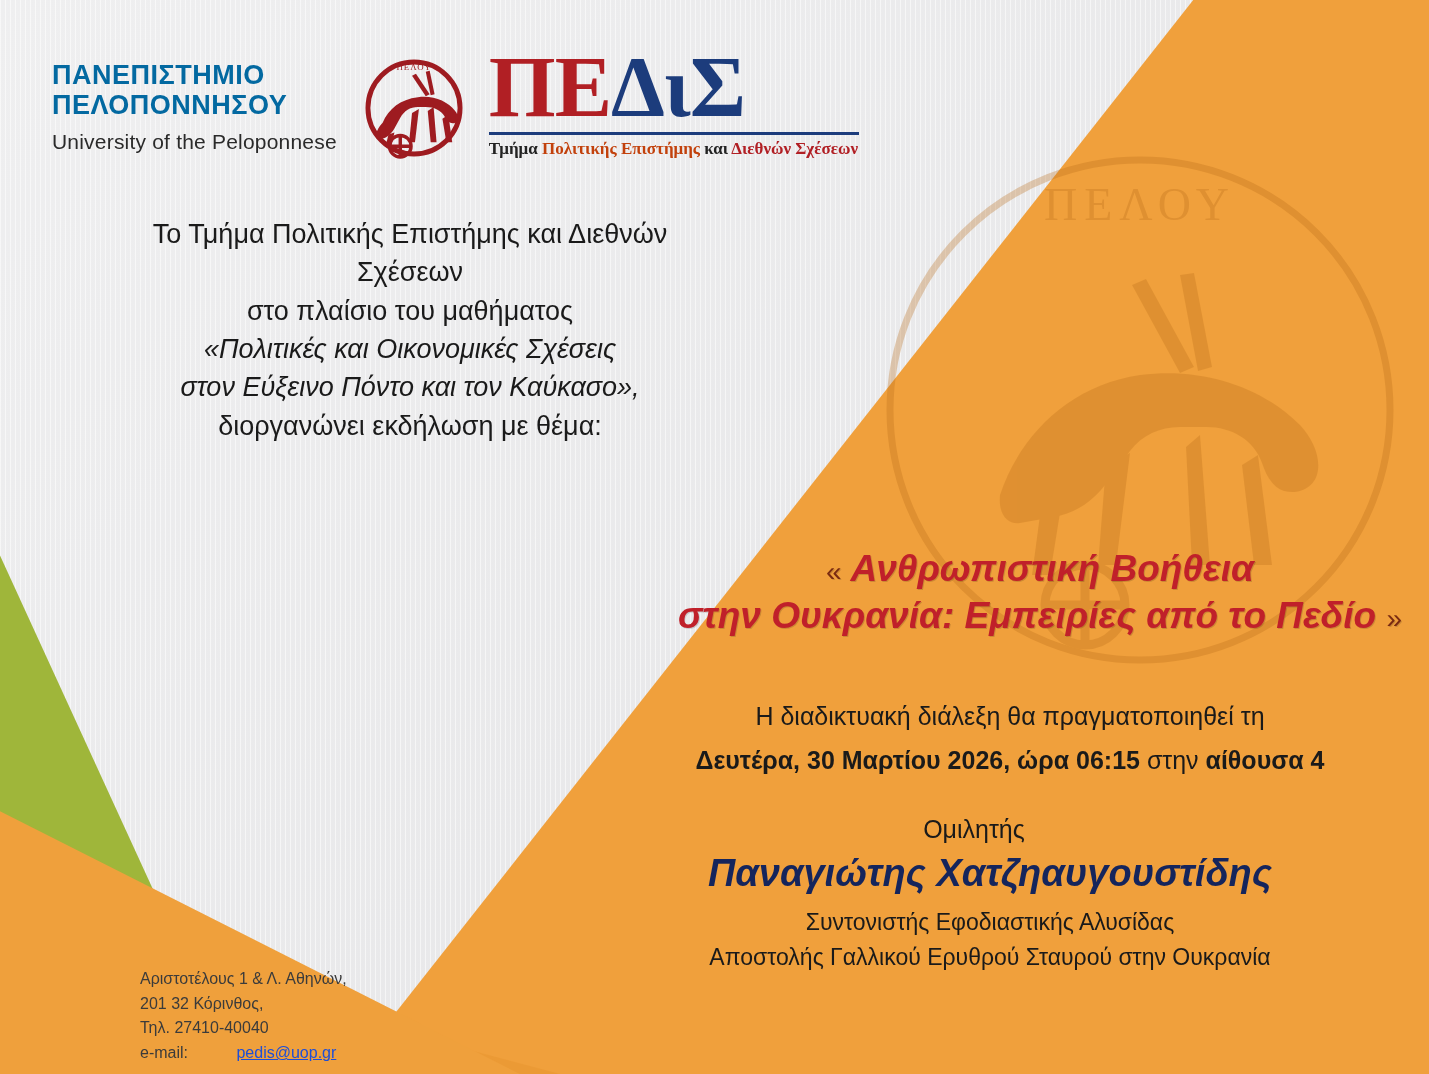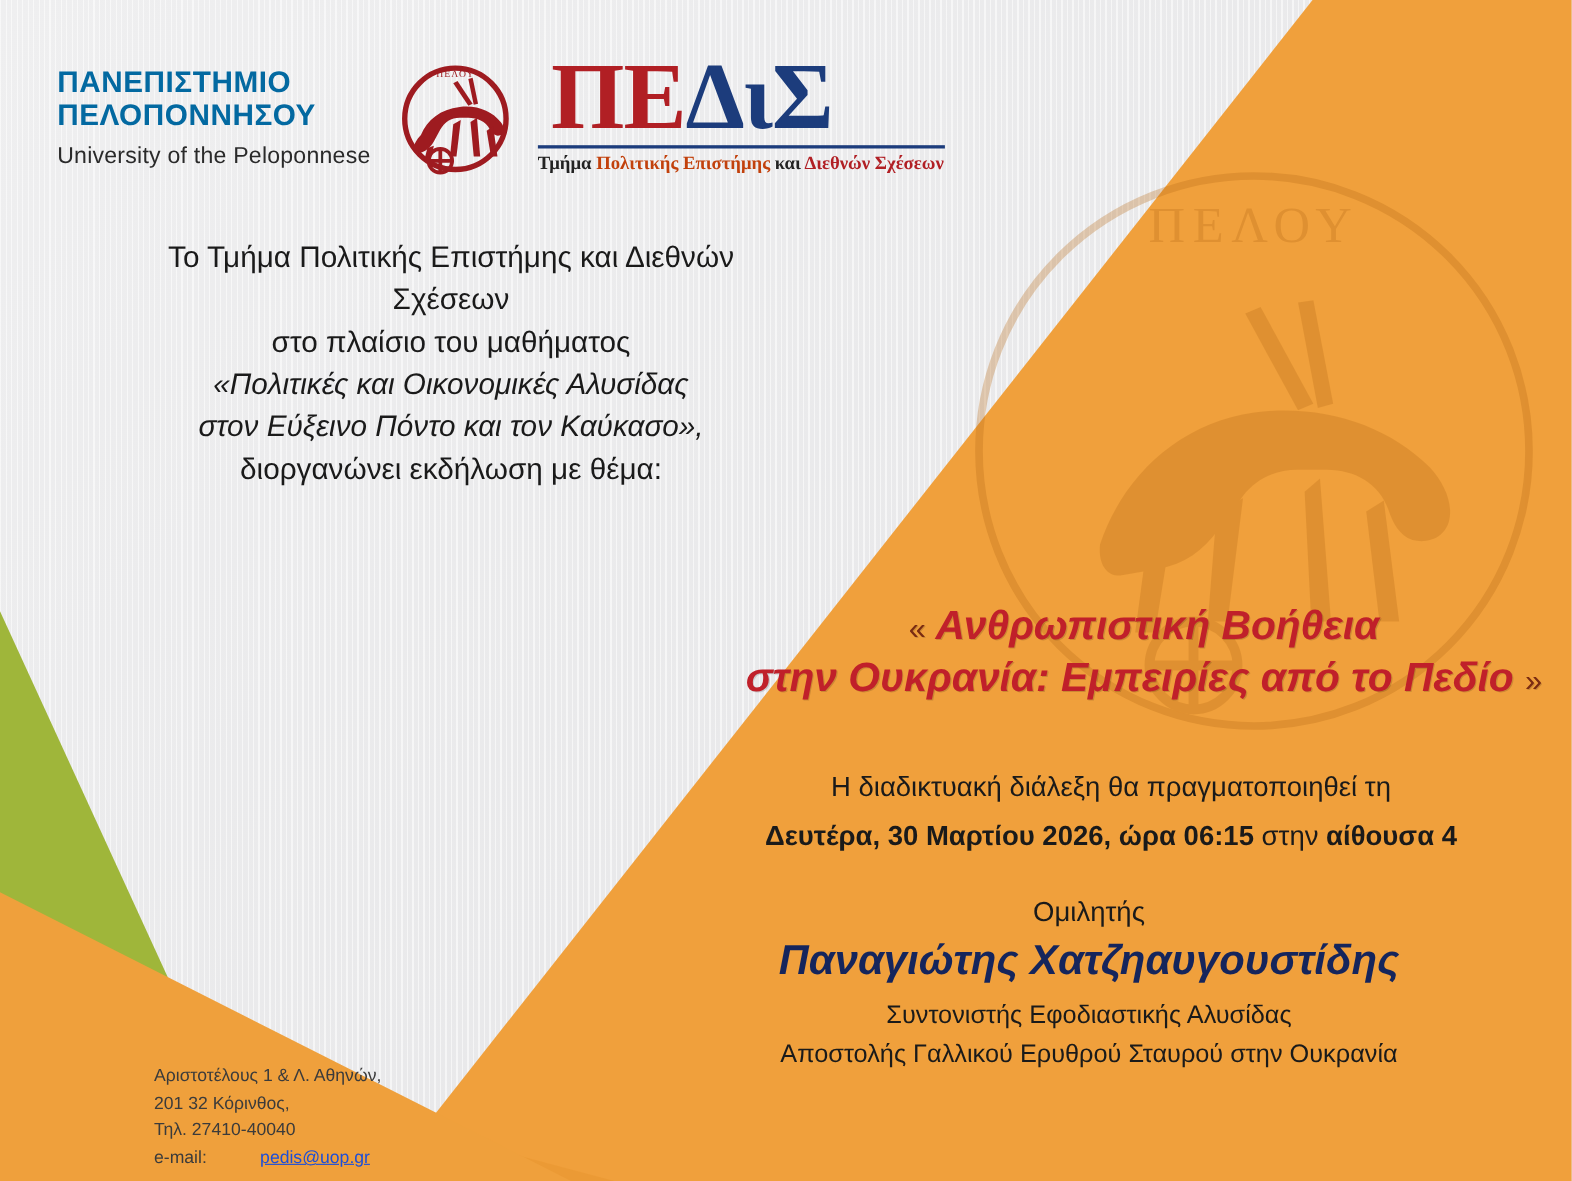"ΠΕ" .pedis-word .p1 { margin-left: 12px -> none }
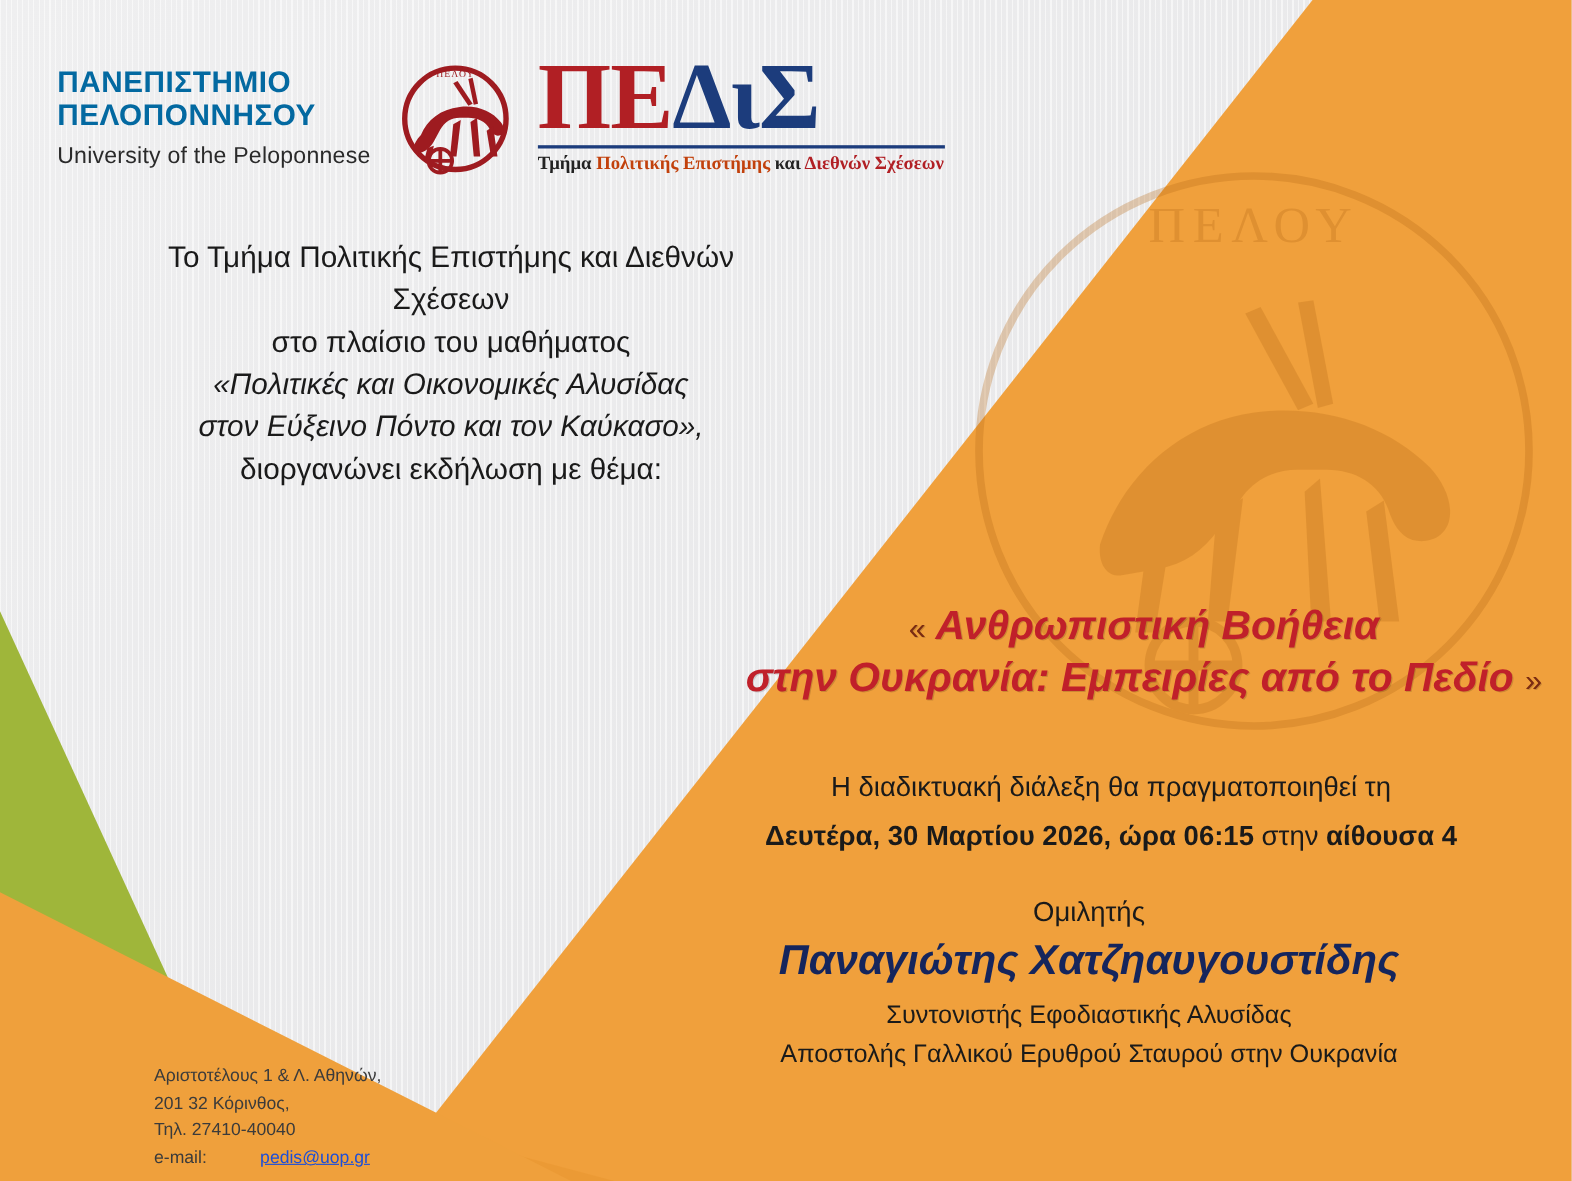"«Πολιτικές και Οικονομικές Αλυσίδας" div.it { text: Αλυσίδας -> Σχέσεις }
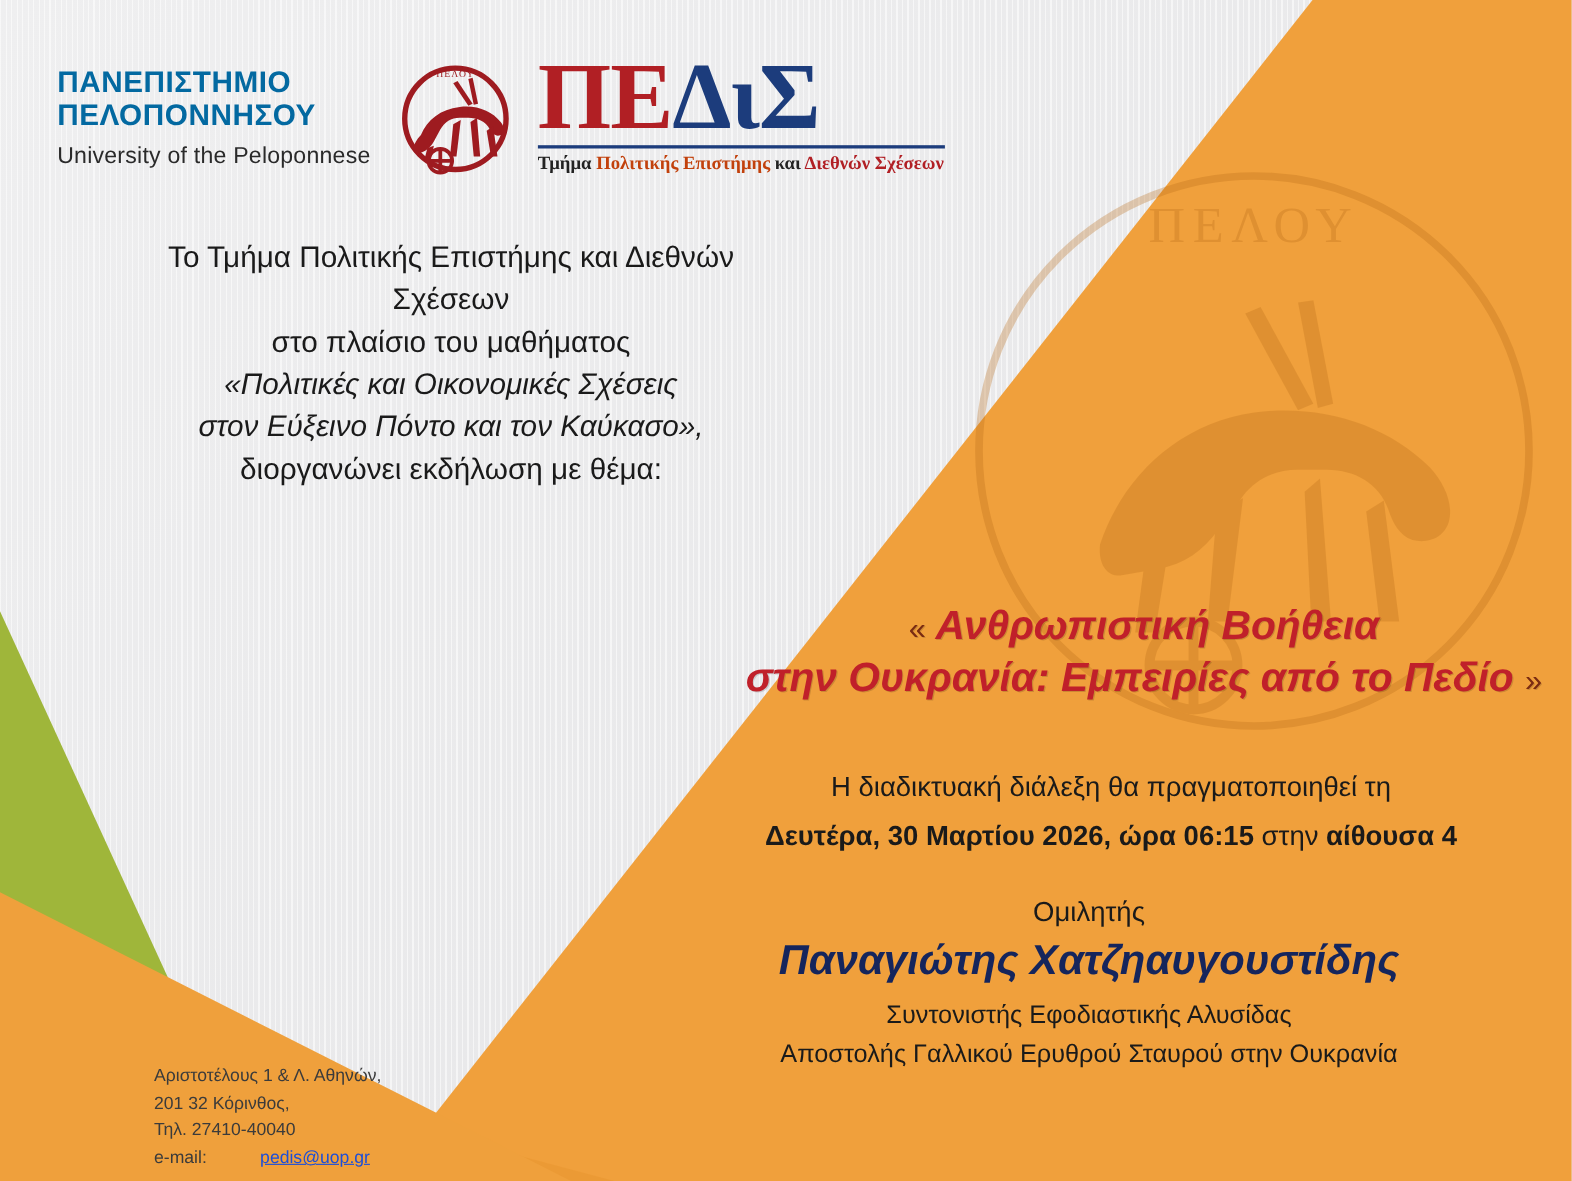"Ομιλητής" .speaker-label { left: 560px -> 544px }
